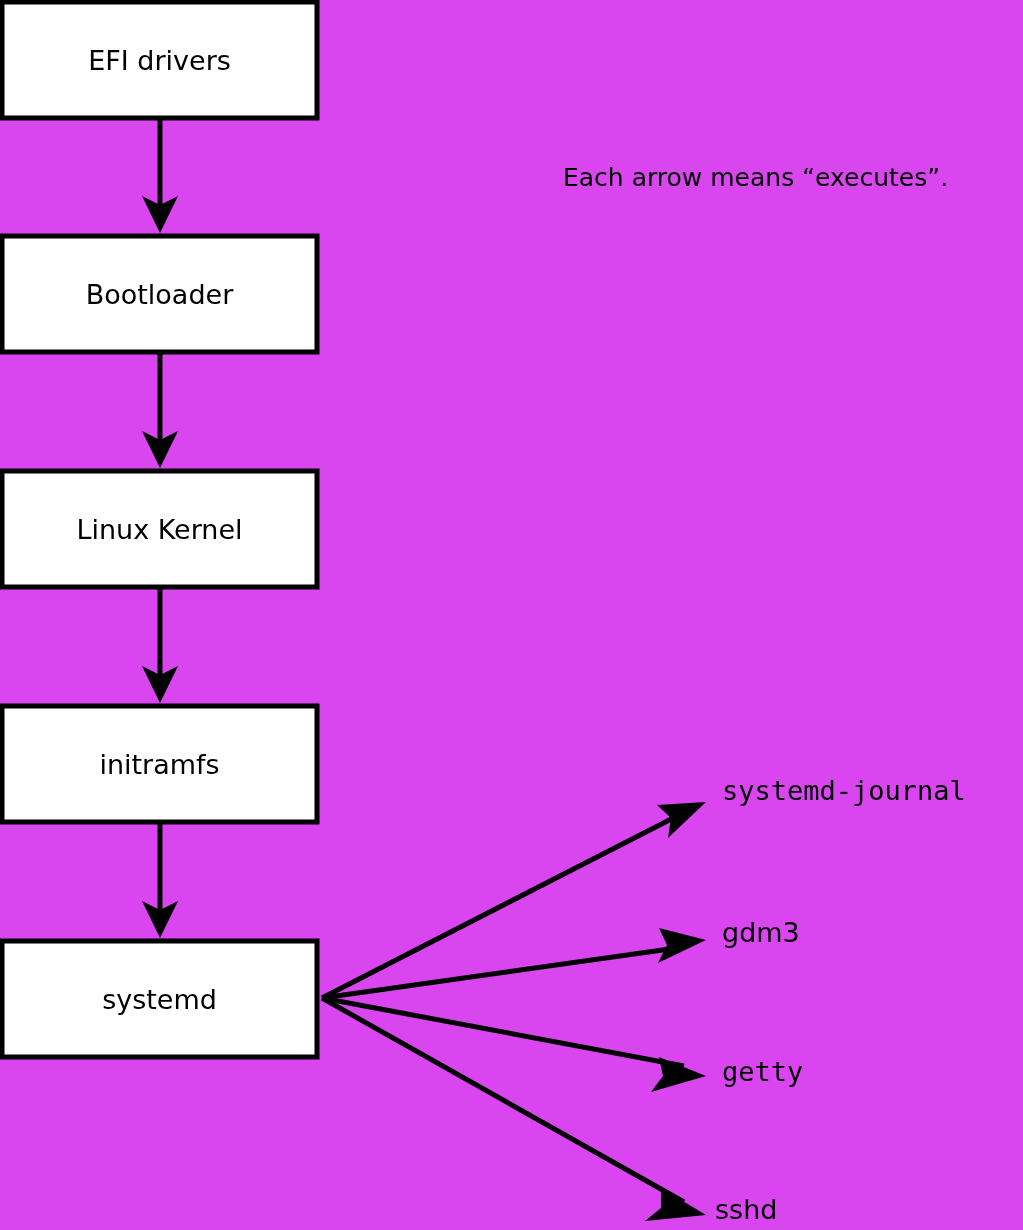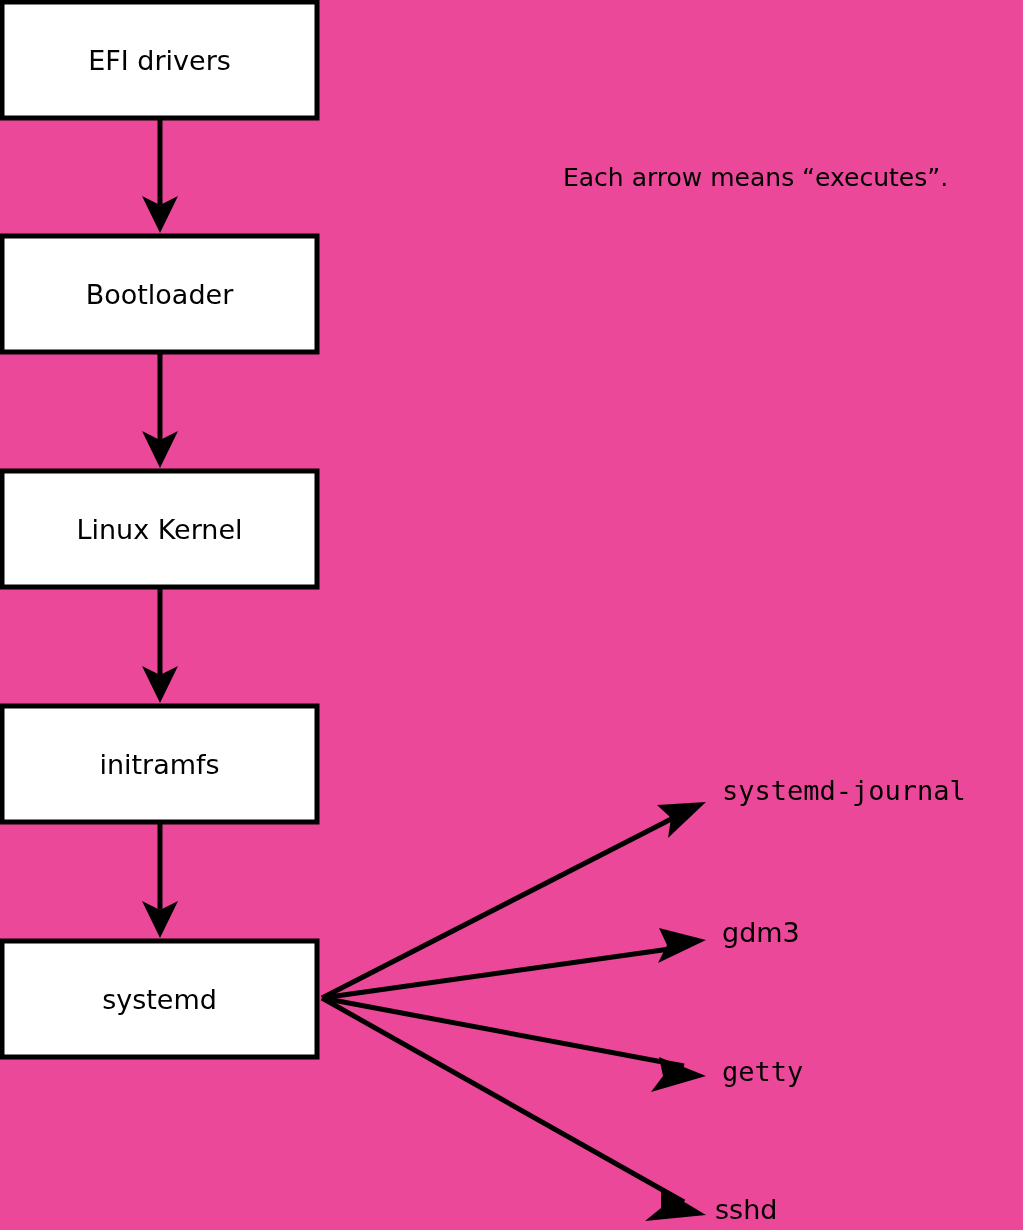"EFI drivers" #canvas { background: #ec4899 -> #d946ef }
